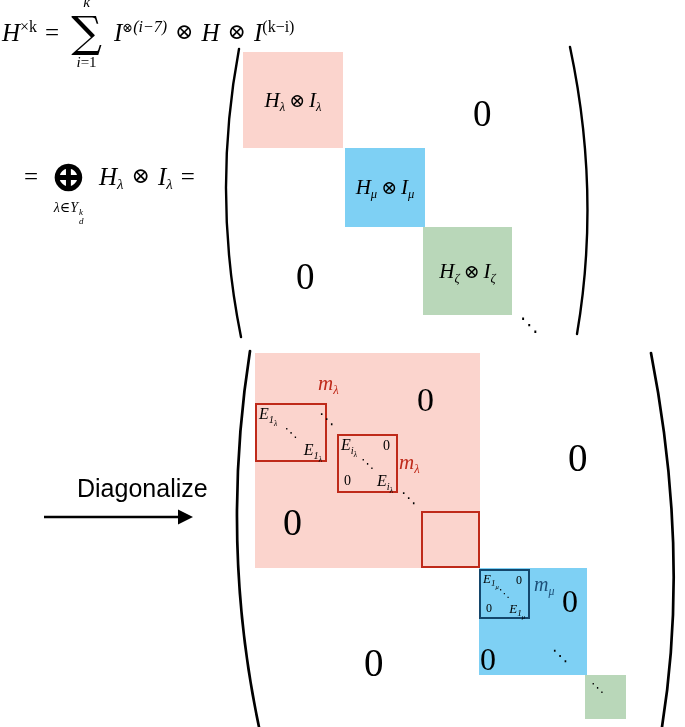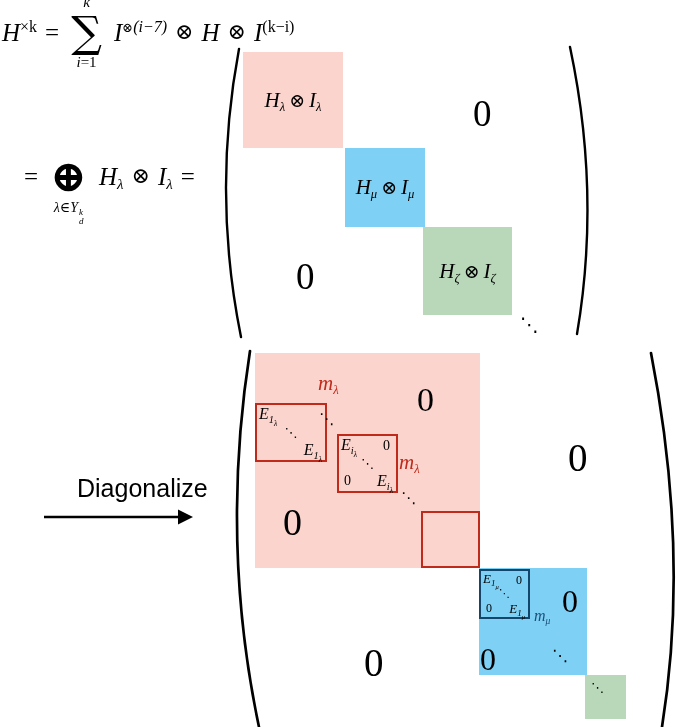"mμ" .navy-t { font-size: 16px -> 20px; margin-top: 34px -> none }
